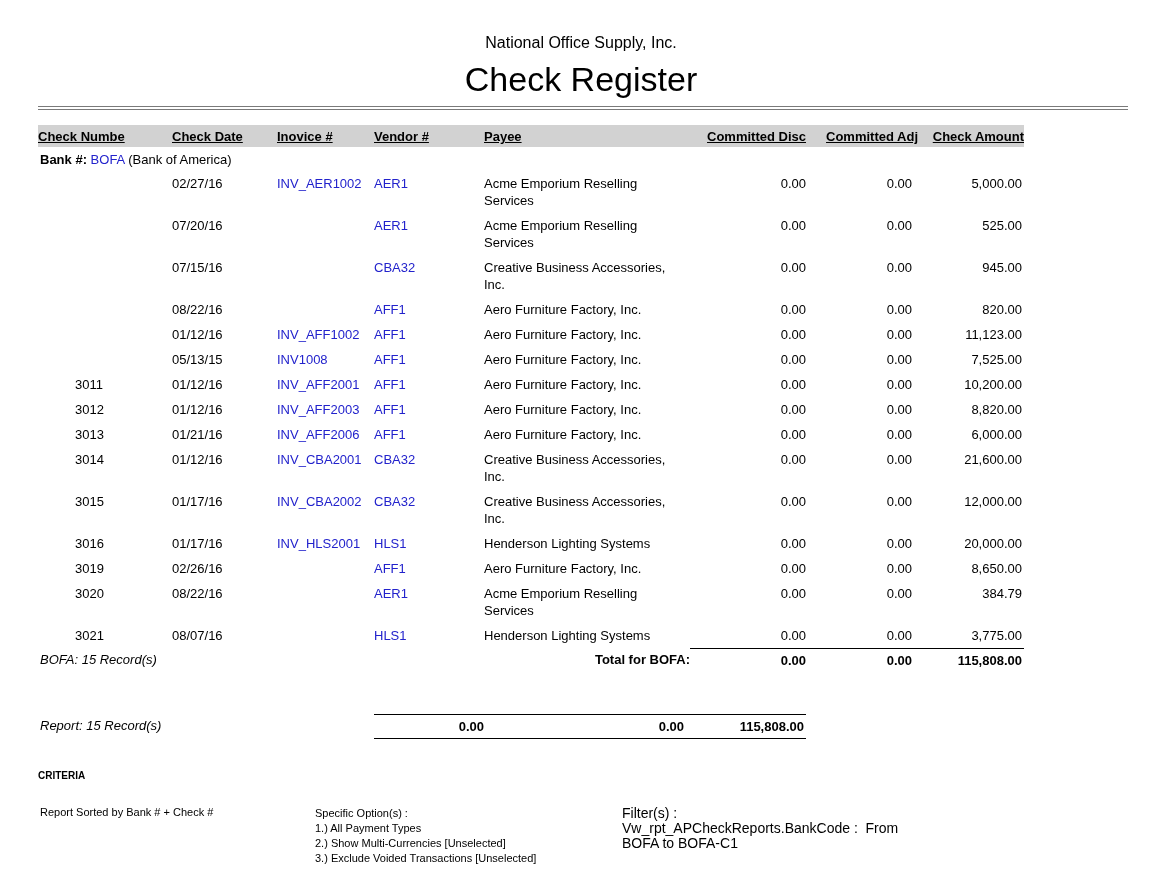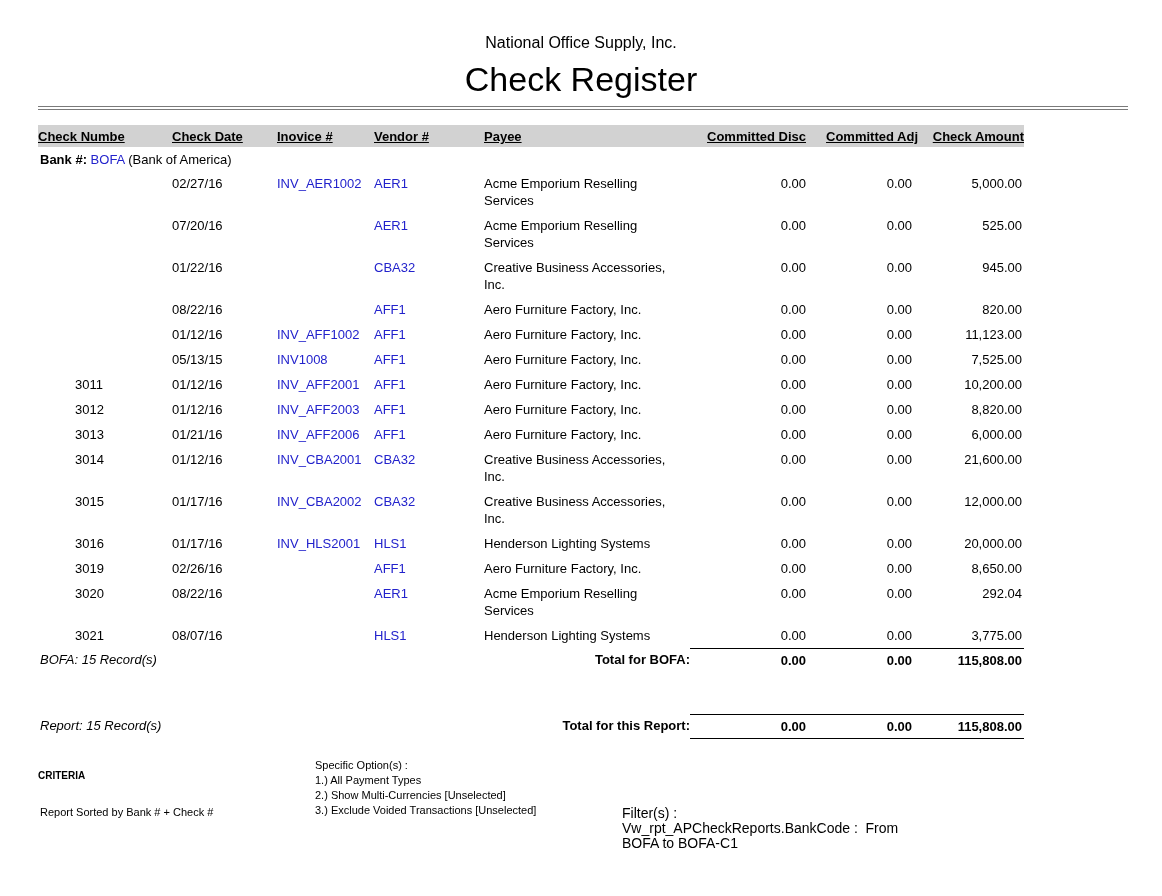"01/22/16" div.cell-c2 { text: 01/22/16 -> 07/15/16 }
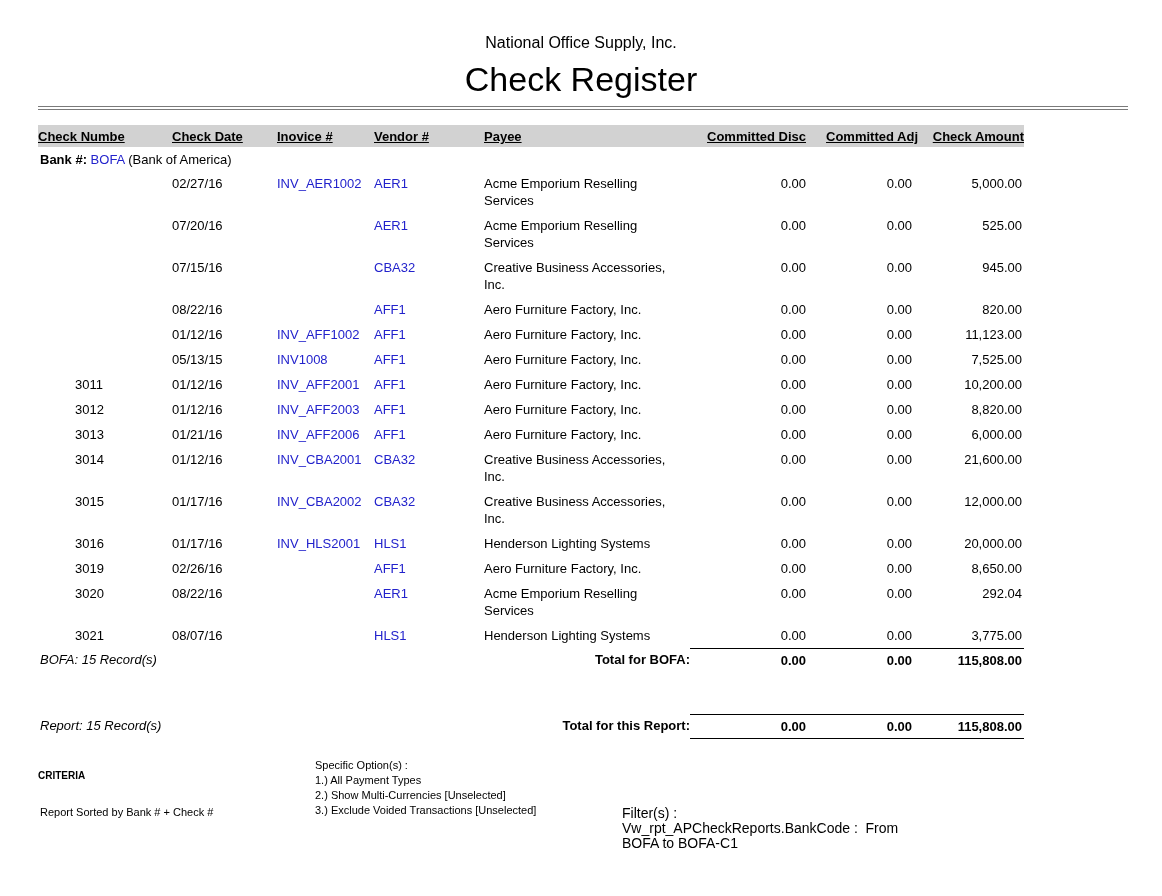"292.04" div.cell-c8 { text: 292.04 -> 384.79 }
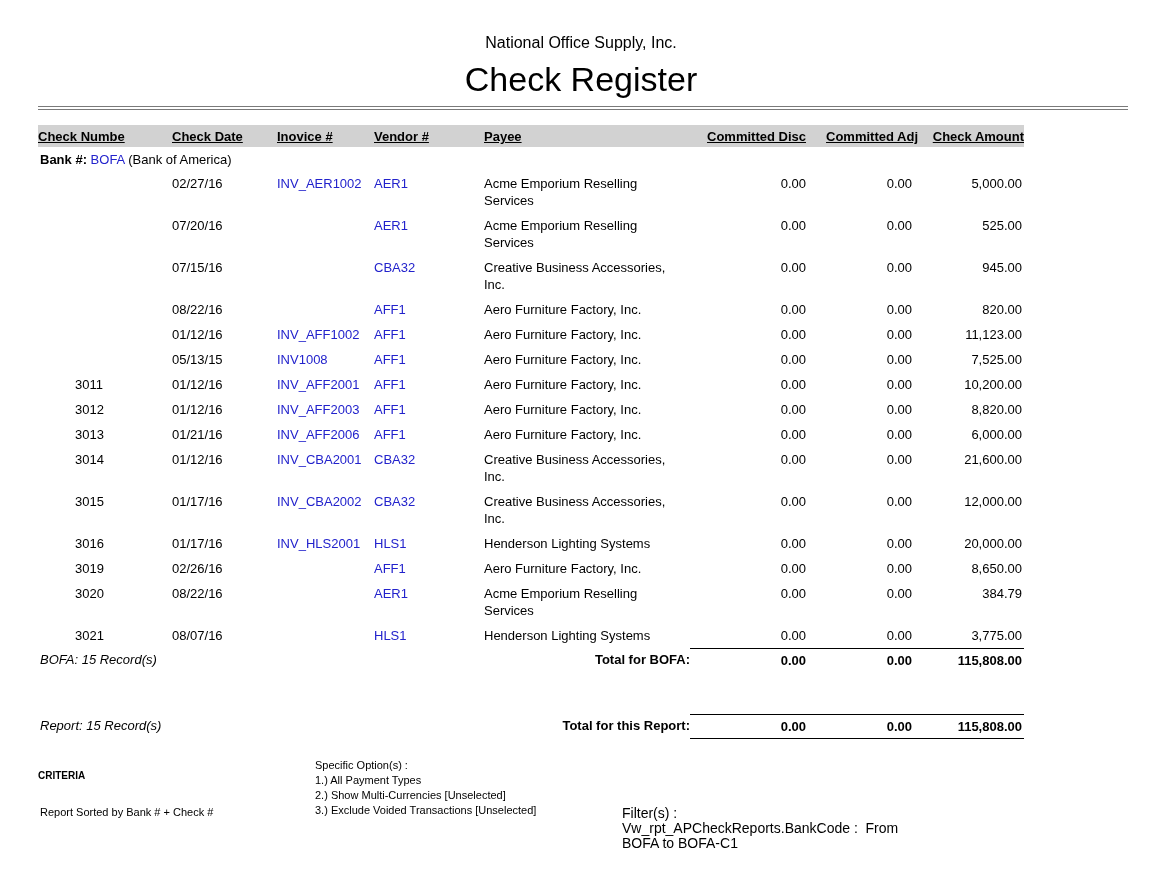"Total for this Report:" div.tlabel { html: <div>Total for this Report:</div> -> none }
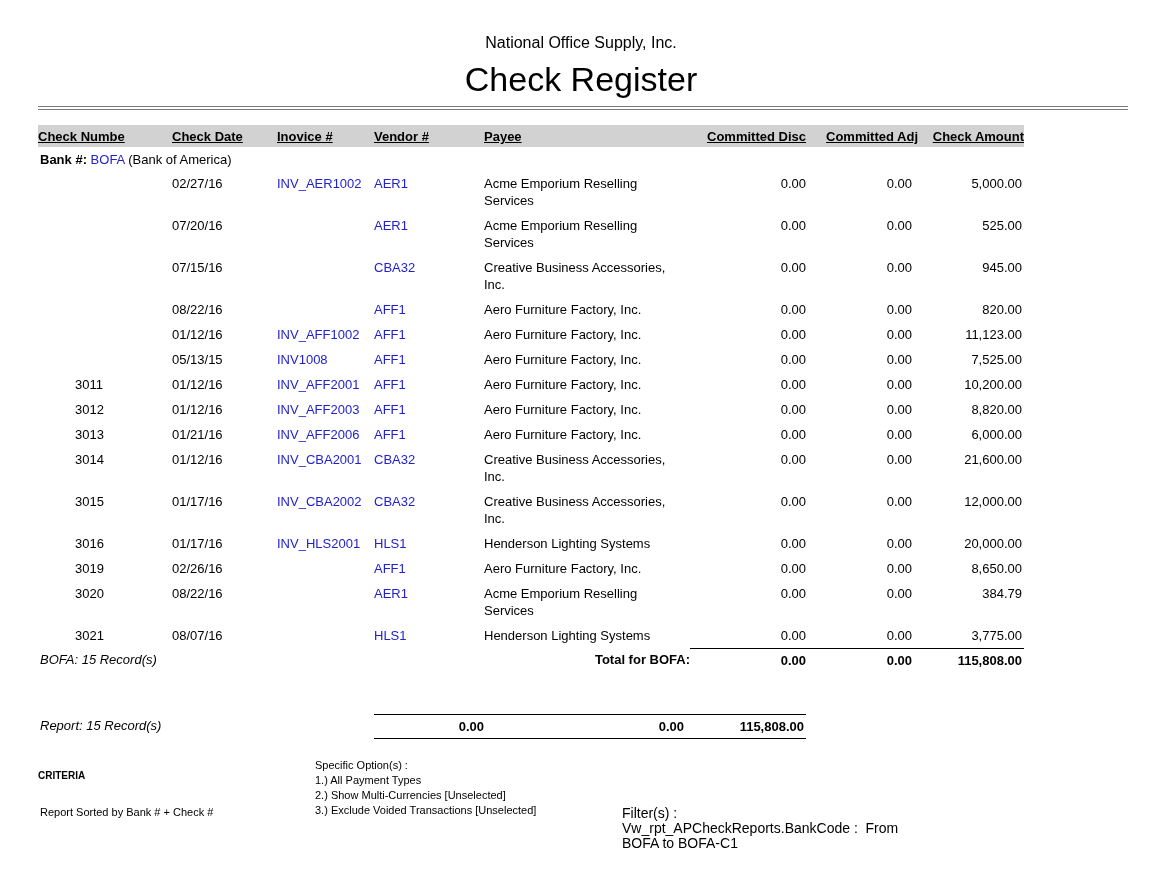"Specific Option(s) :" .options { top: 758px -> 806px }
